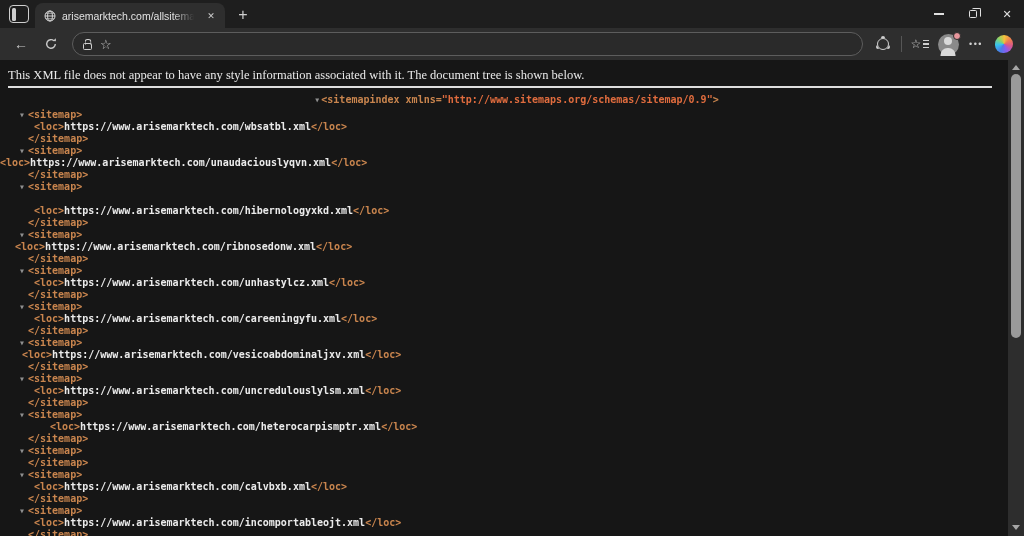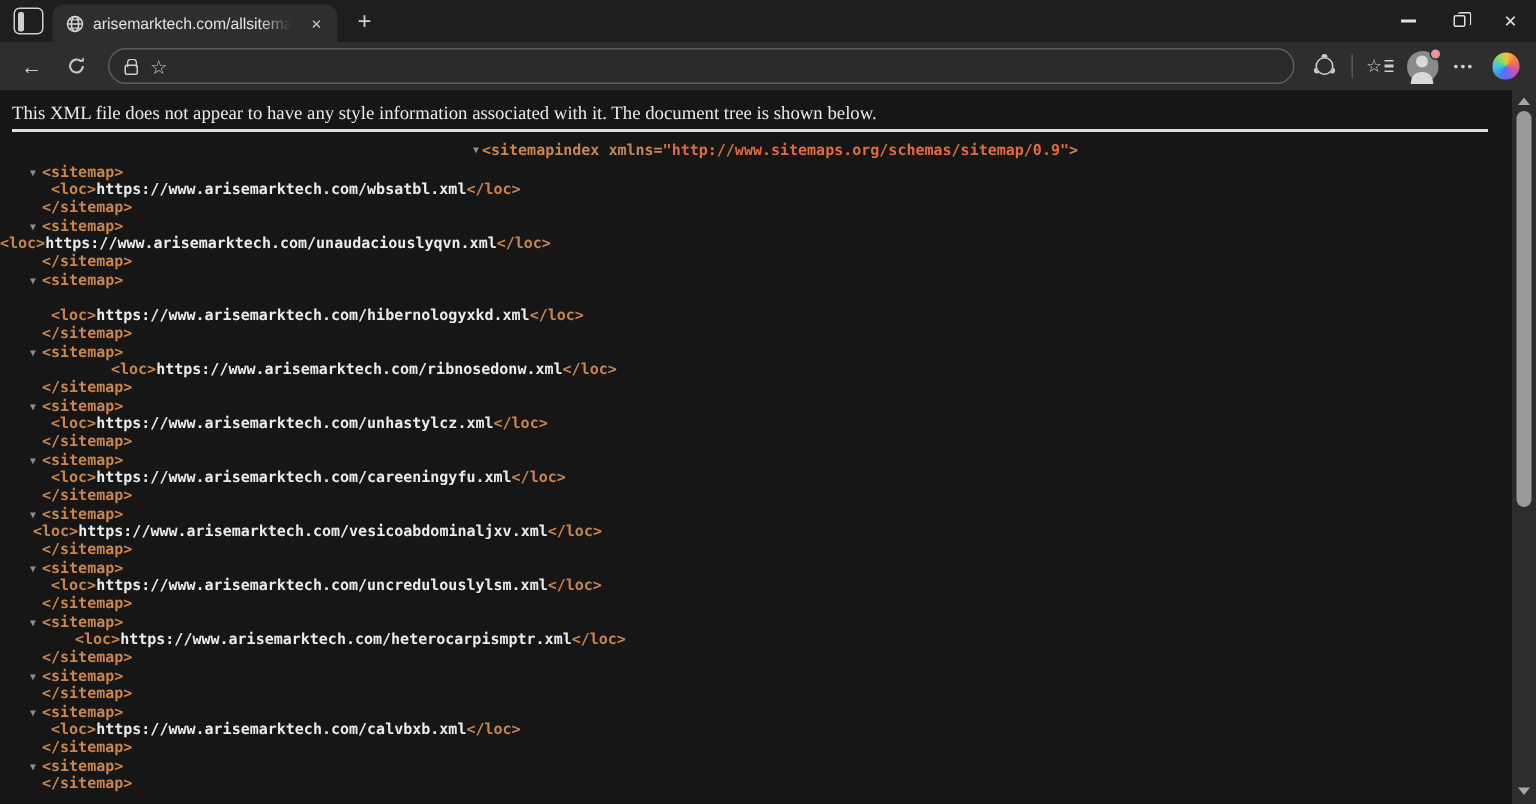"<loc>https://www.arisemarktech.com/ribno" div.xline { margin-left: 40px -> none; padding-left: 34px -> 15px }
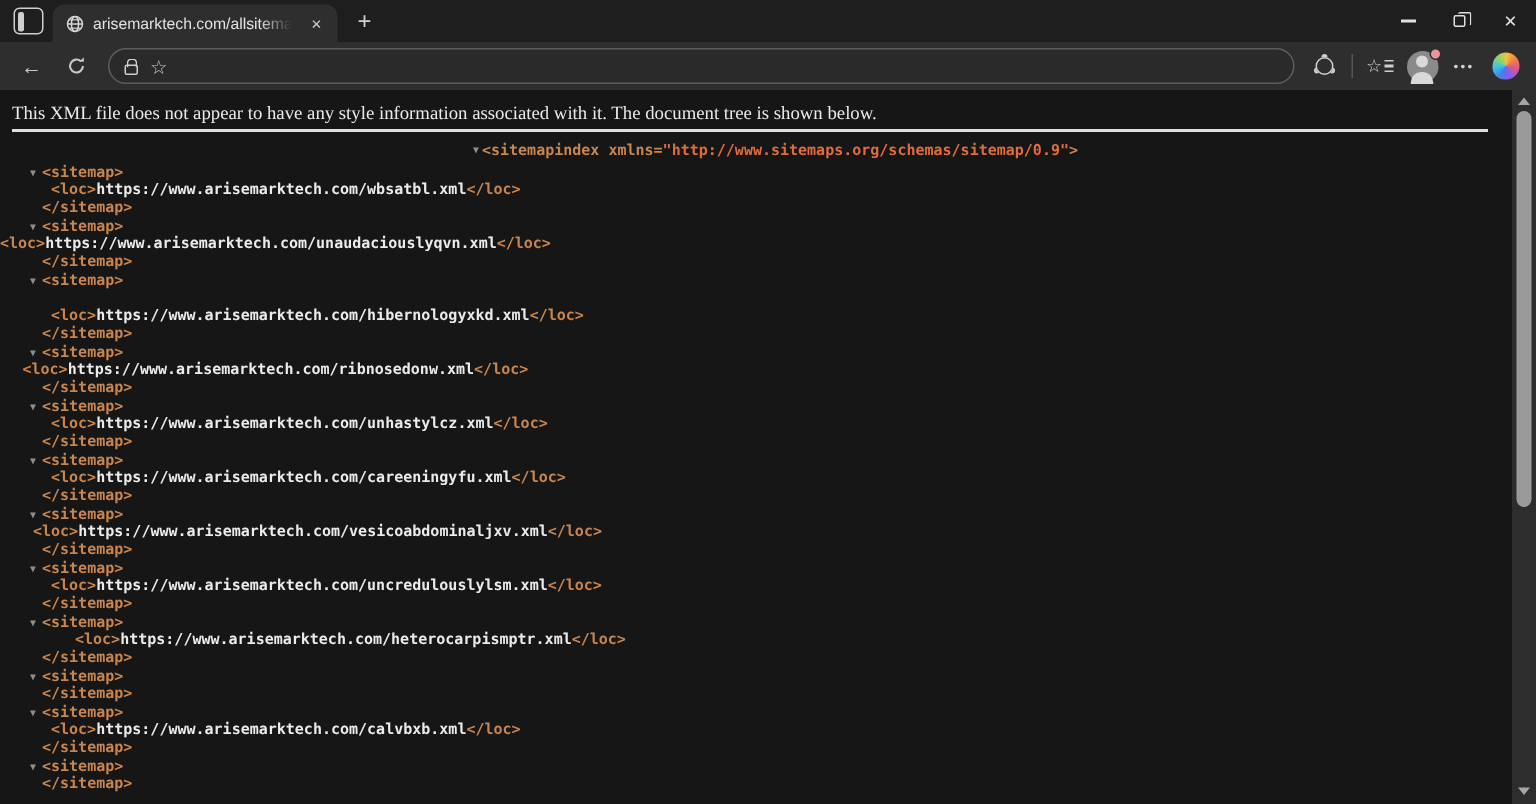"<loc>https://www.arisemarktech.com/incom" div.xline { html: none -> <div><span>&lt;loc&gt;</span><span>https://www.arisemarktech.com/incomportableojt.xml</span><span>&lt;/loc&gt;</span></div> }
